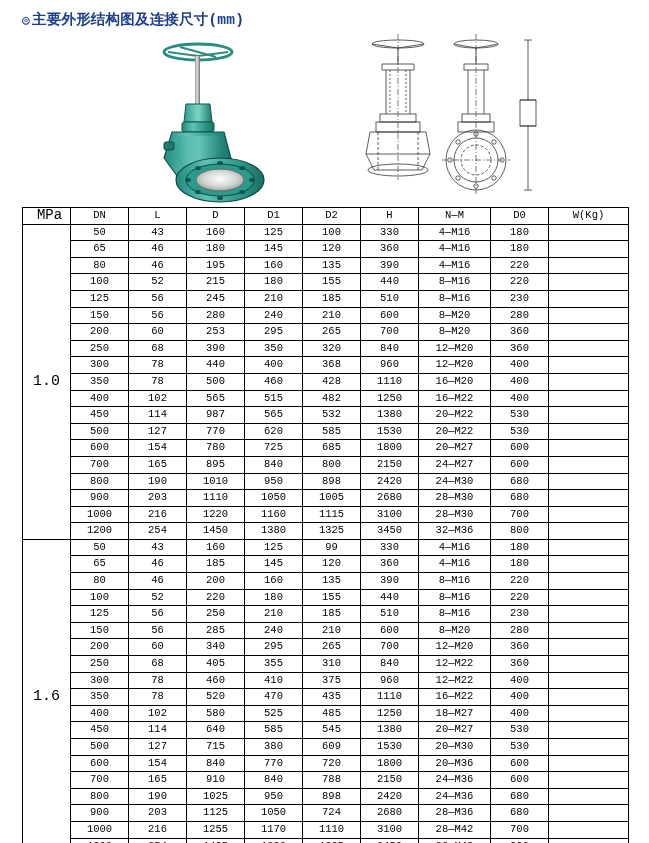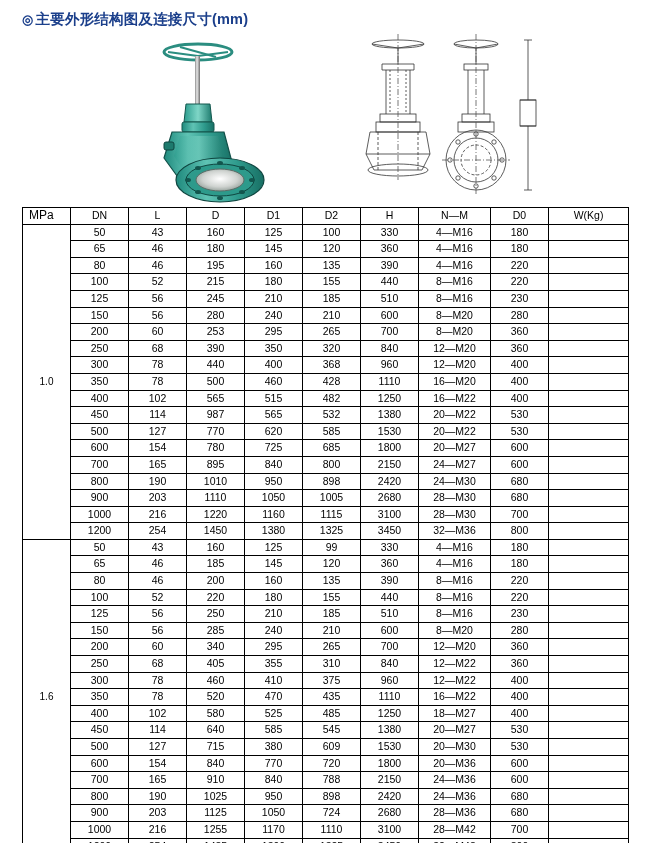"◎ 主要外形结构图及连接尺寸(mm)" .page { font-family: none -> Liberation Mono, monospace }
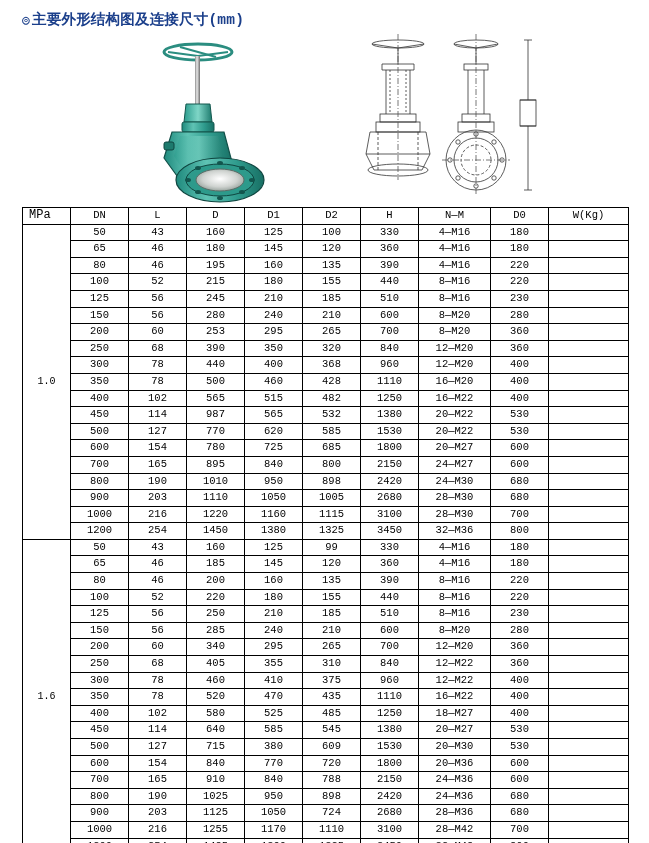"MPa" .hdr-mpa .lab { font-size: 12px -> 14px; text-align: left -> center }
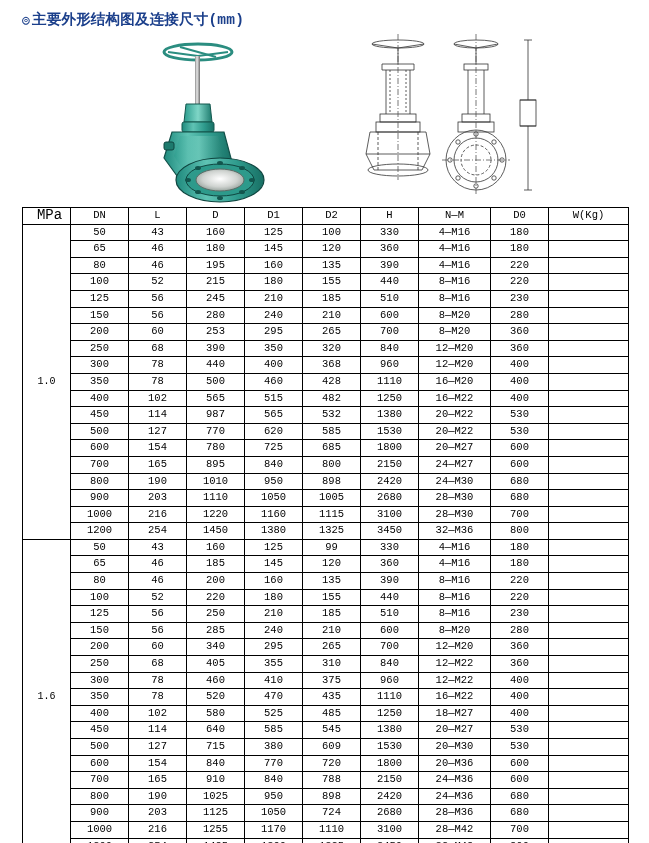"1.0" .group-label { font-size: 10px -> 15px }
